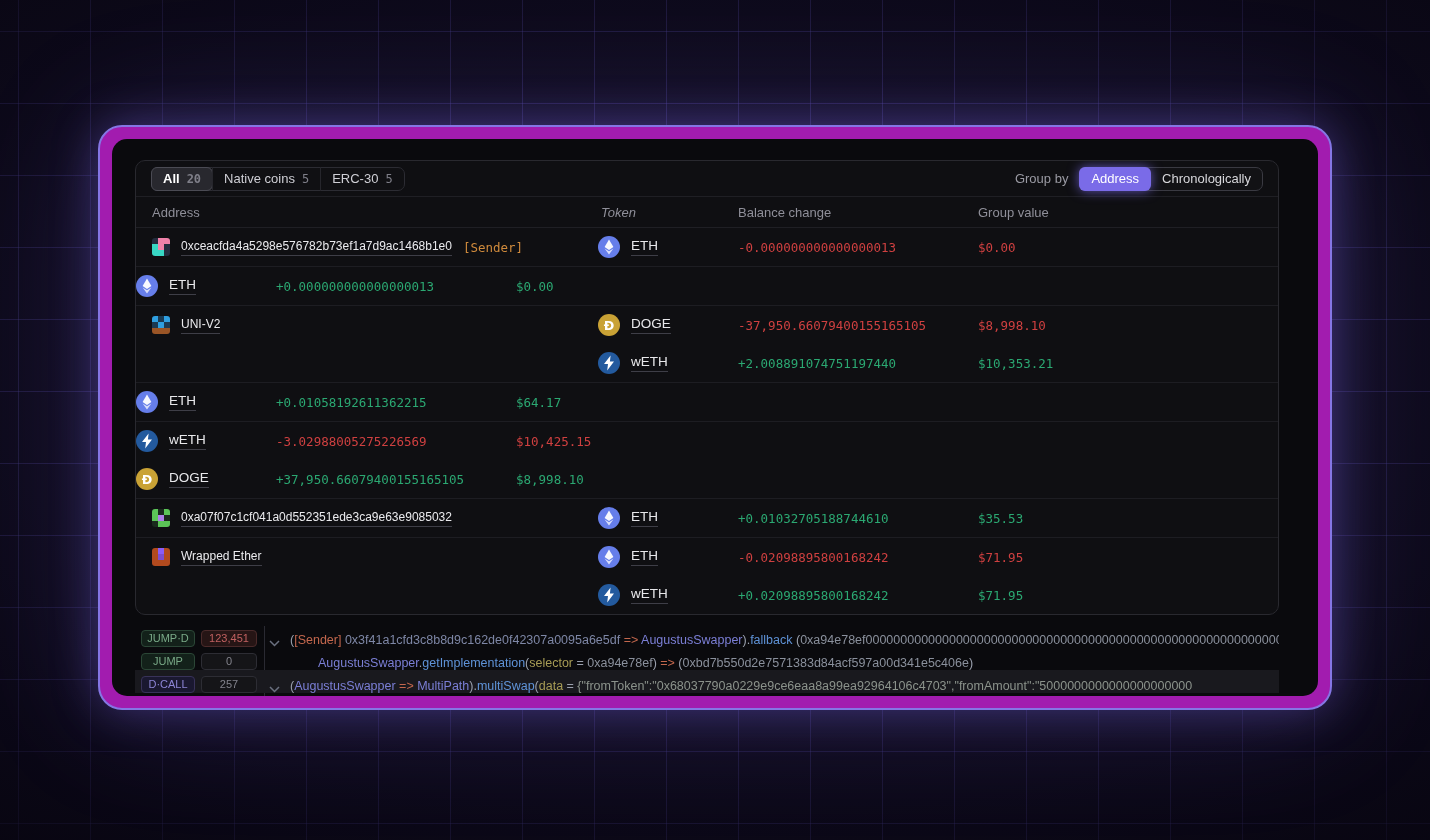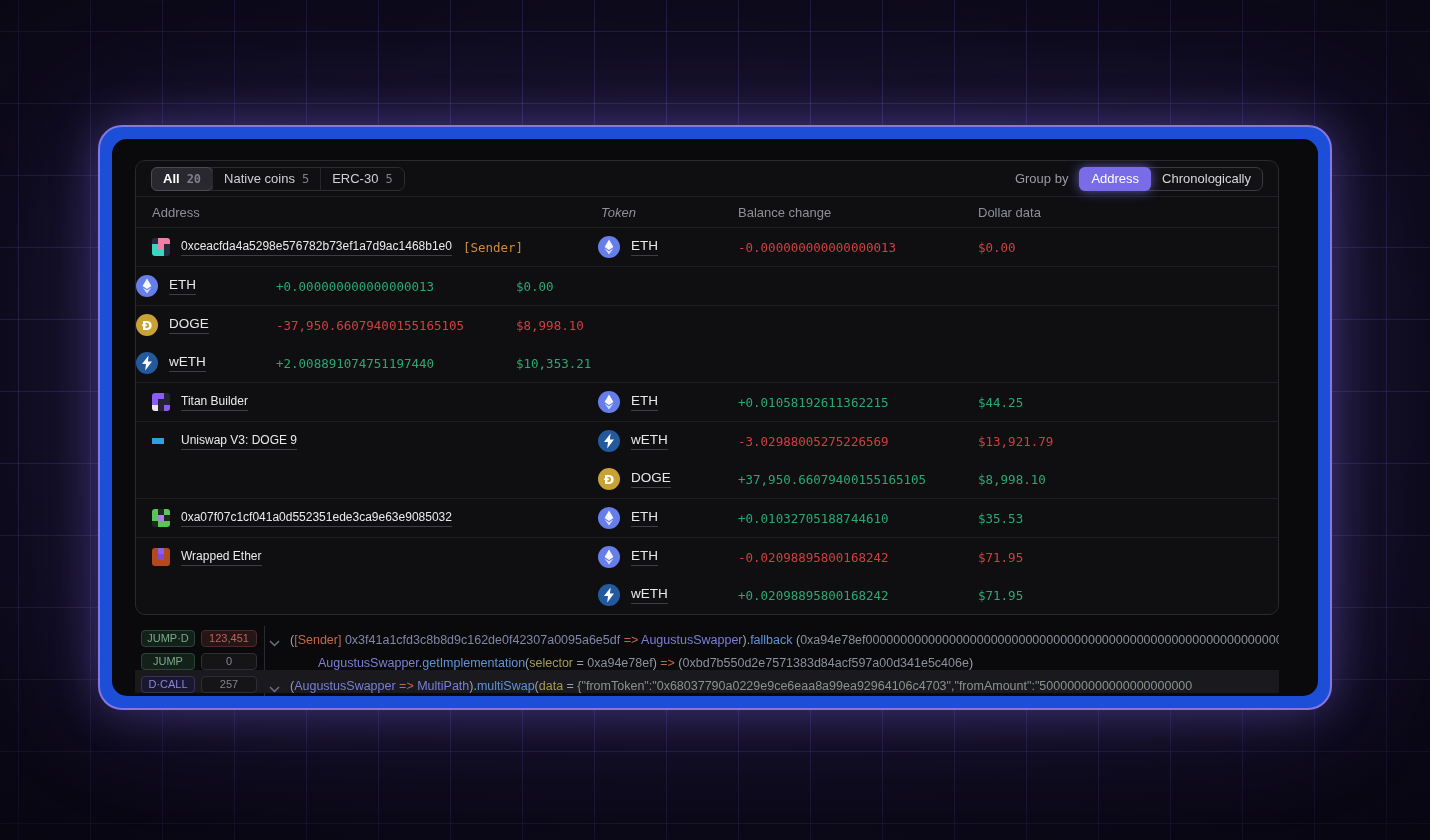"All" .window { background: #1d4ed8 -> #a21caf }
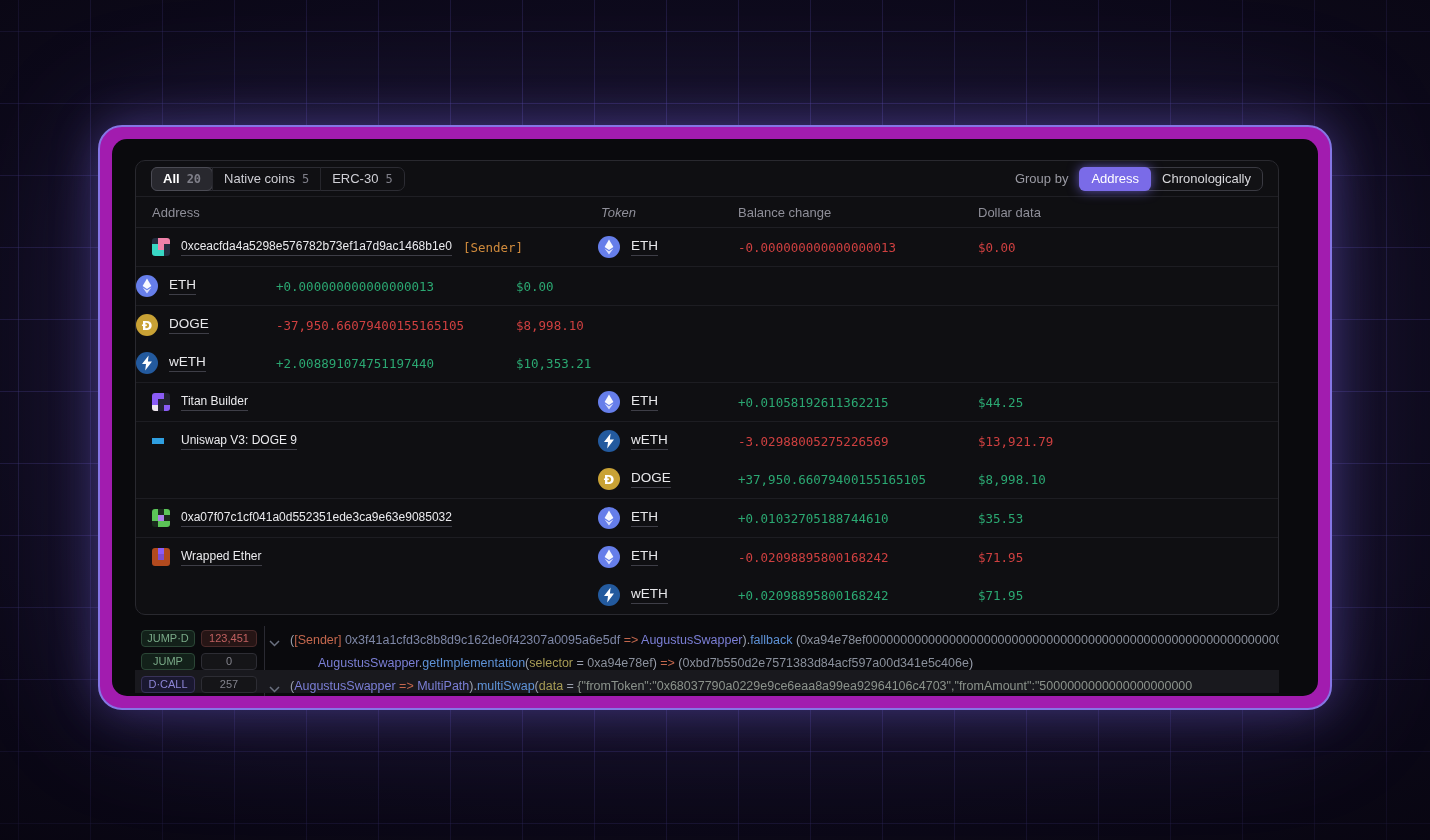"Dollar data" span { text: Dollar data -> Group value }
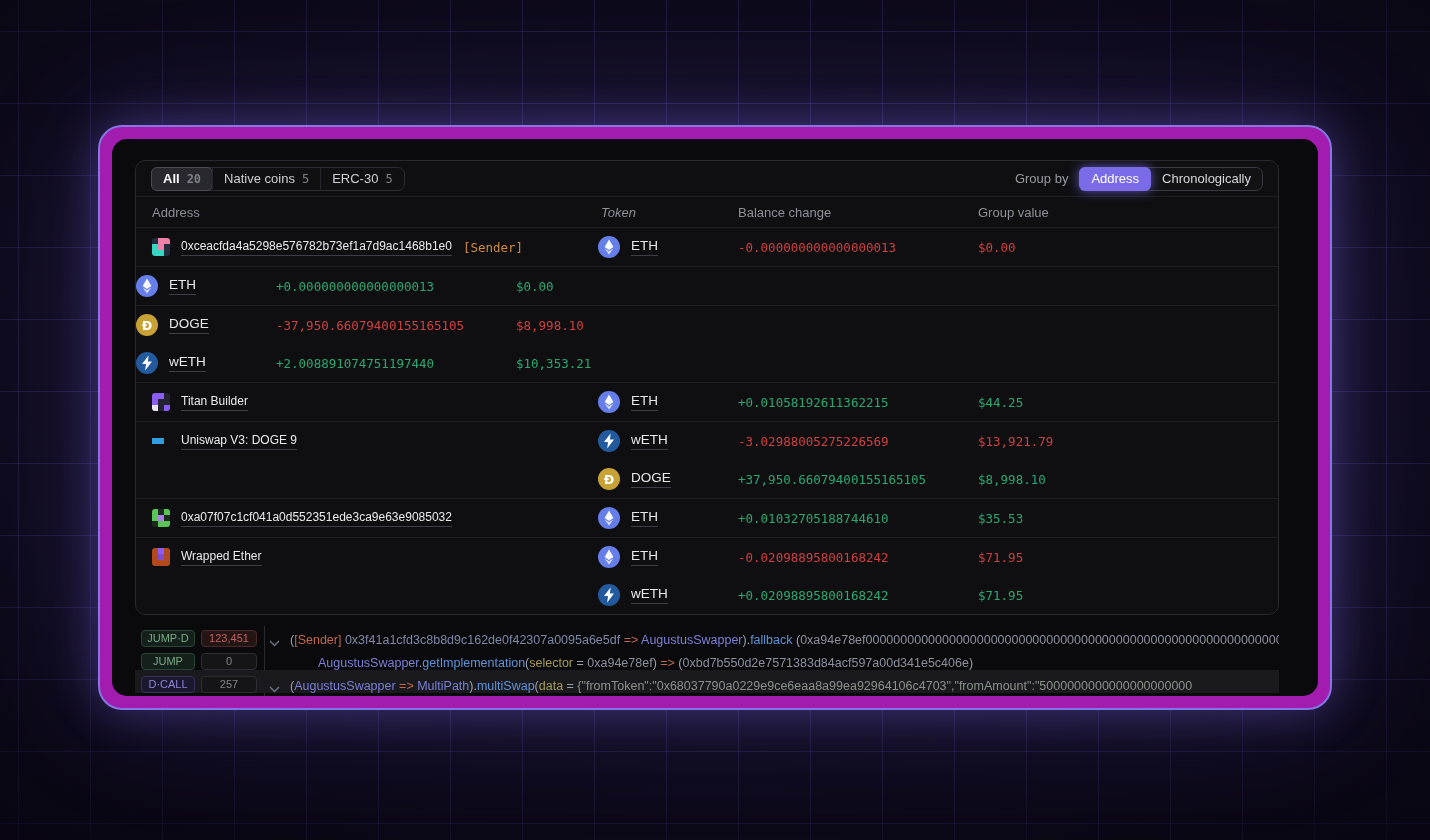"UNI-V2" div.addr-cell { html: none -> <div> <span> <span></span> <span></span> <span></span> <span></span> <span></span> <span></span> <span></span> <span></span> <span></span> </span> <a>UNI-V2</a> </div> }
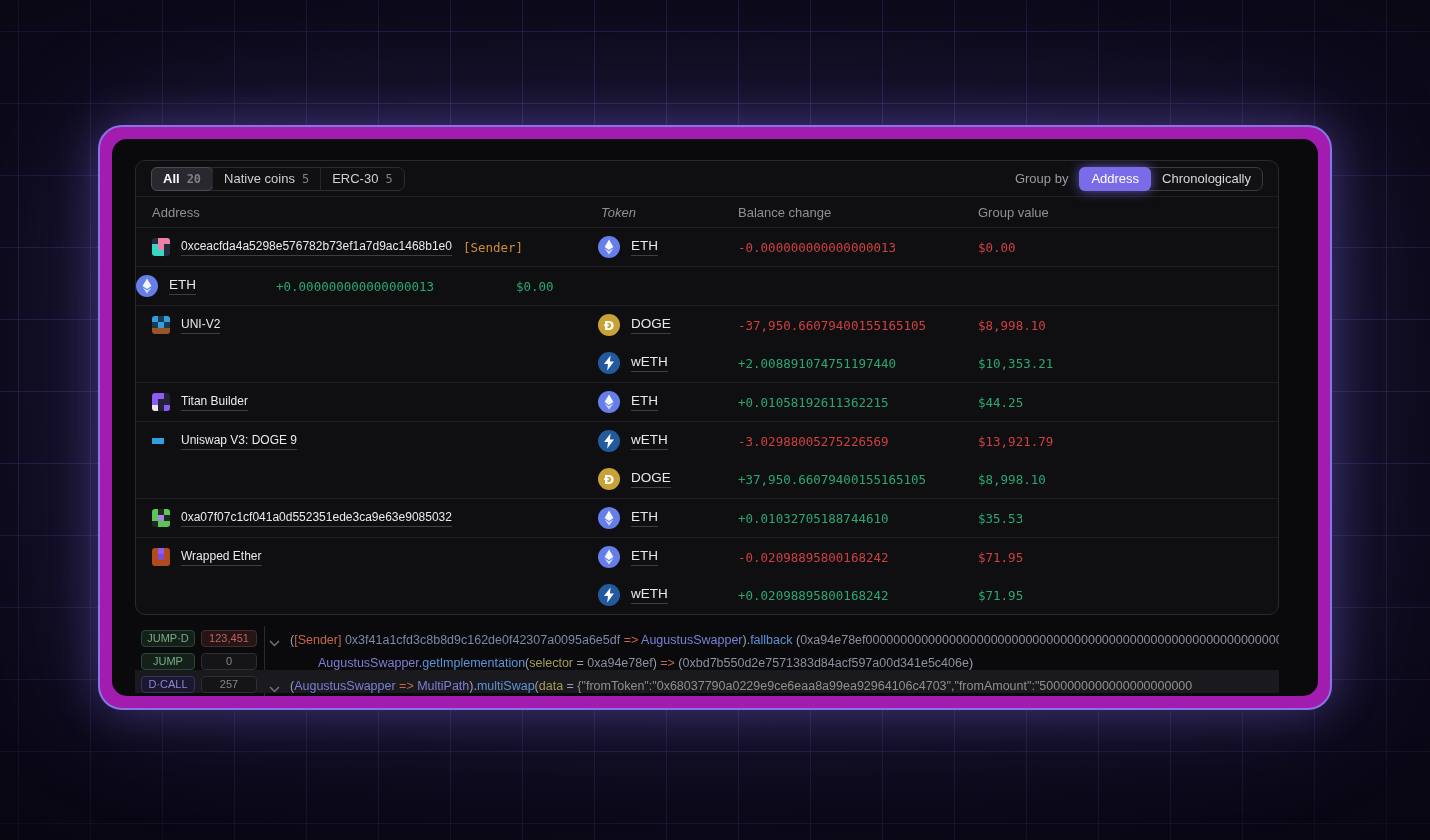"Titan Builder" div.addr-cell { html: <div> <span> <span></span> <span></span> <span></span> <span></span> <span></span> <span></span> <span></span> <span></span> <span></span> </span> <a>Titan Builder</a> </div> -> none }
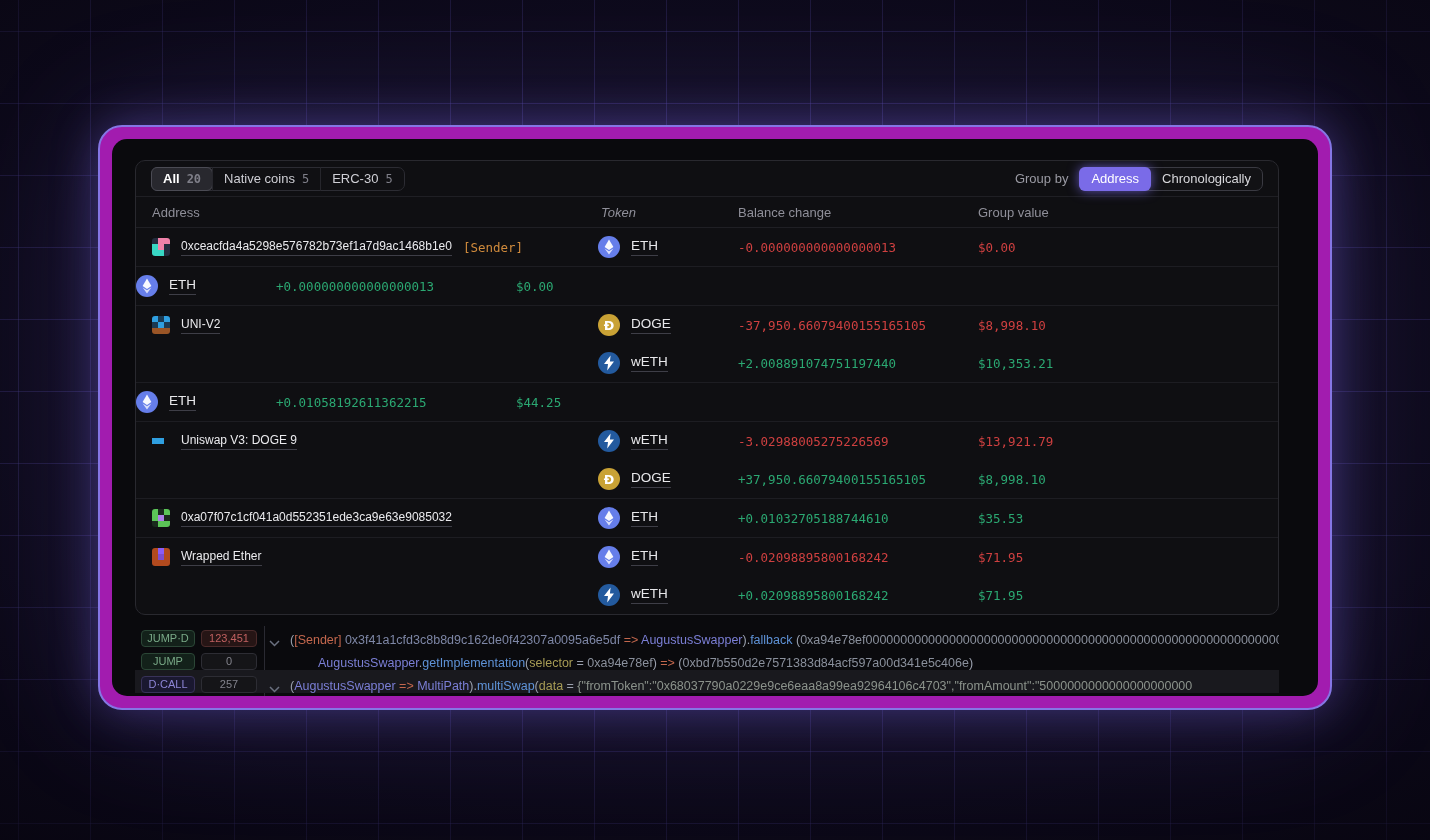"$44.25" span.value { text: $44.25 -> $64.17 }
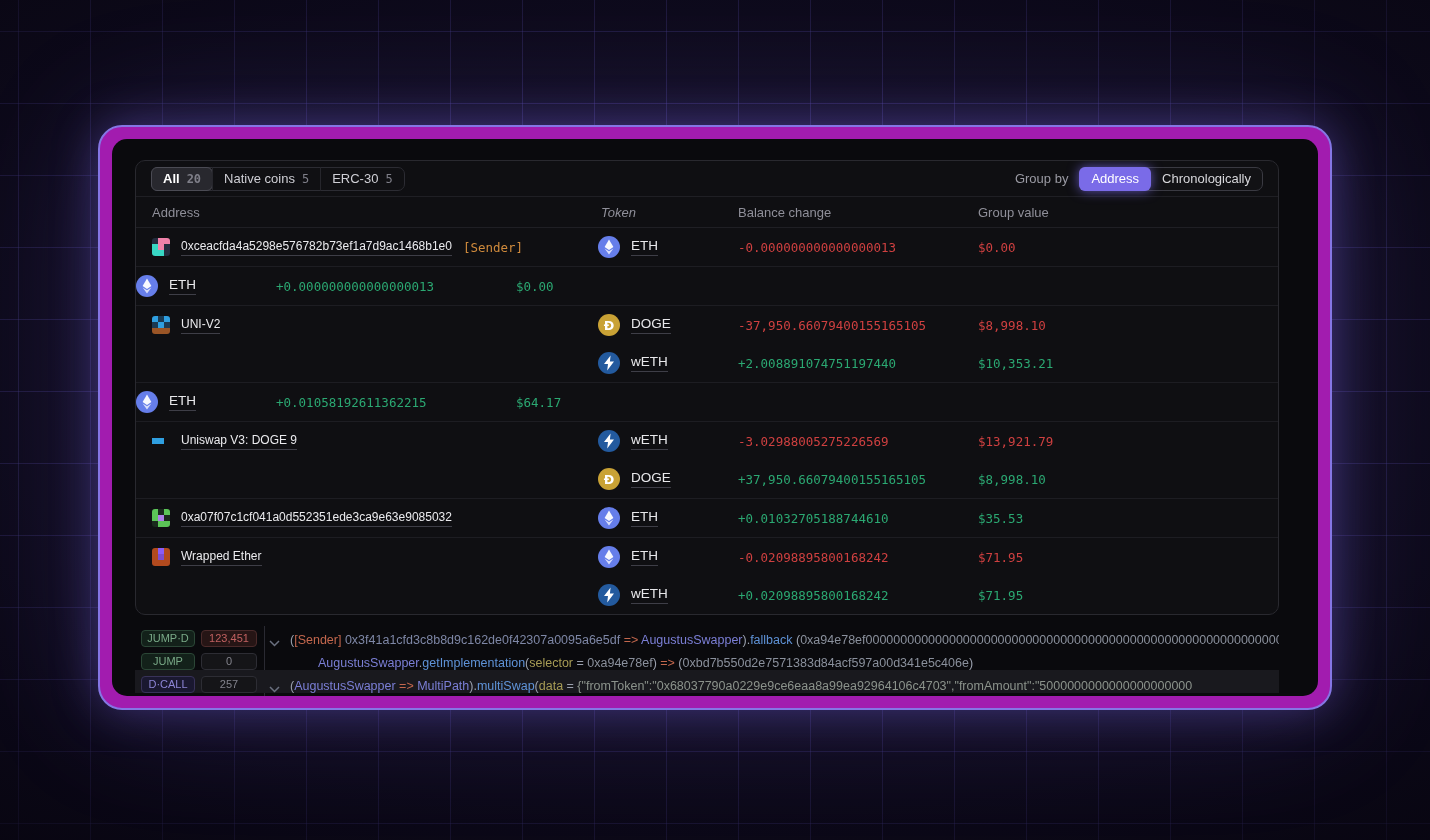"Uniswap V3: DOGE 9" div.addr-cell { html: <div> <span> <span></span> <span></span> <span></span> <span></span> <span></span> <span></span> <span></span> <span></span> <span></span> </span> <a>Uniswap V3: DOGE 9</a> </div> -> none }
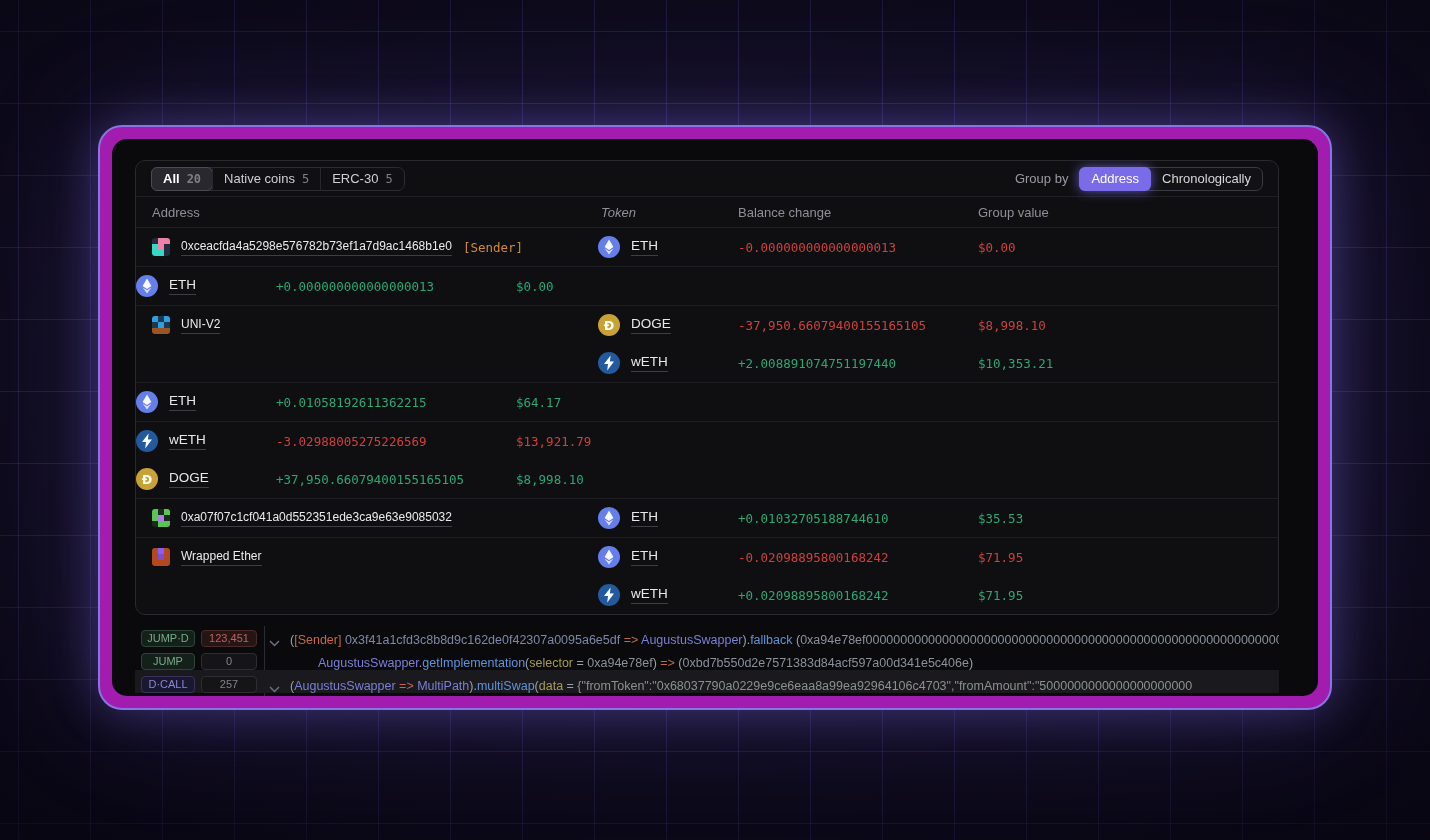"$13,921.79" span.value { text: $13,921.79 -> $10,425.15 }
